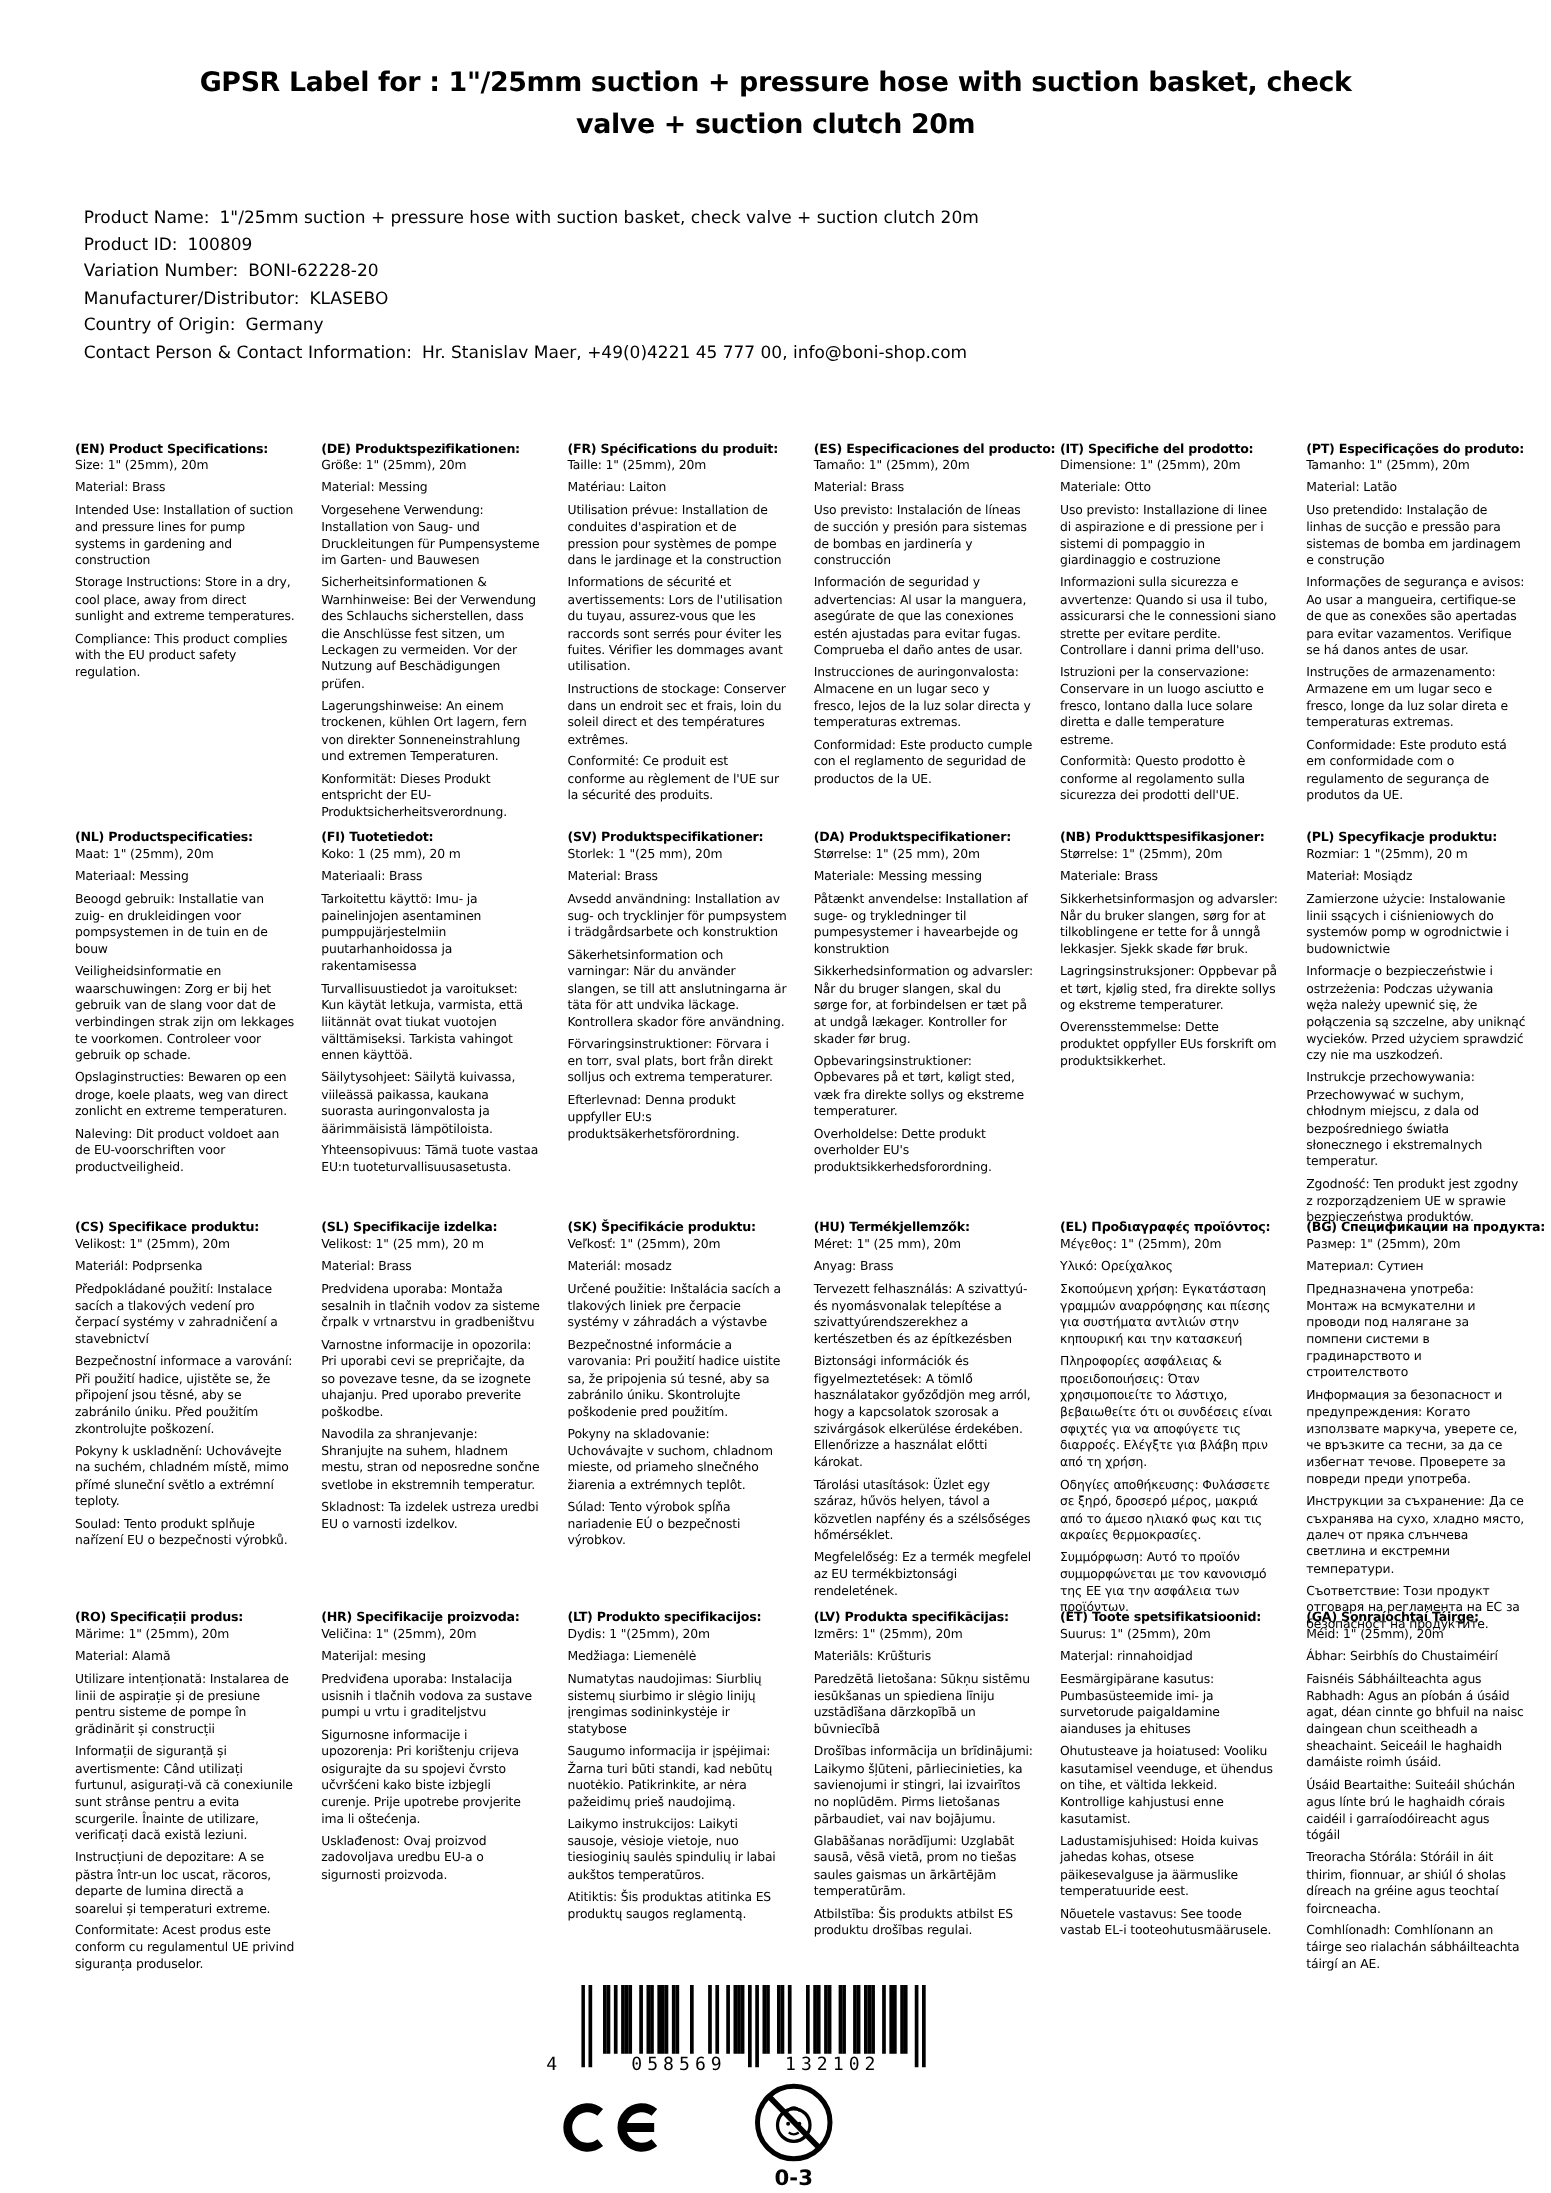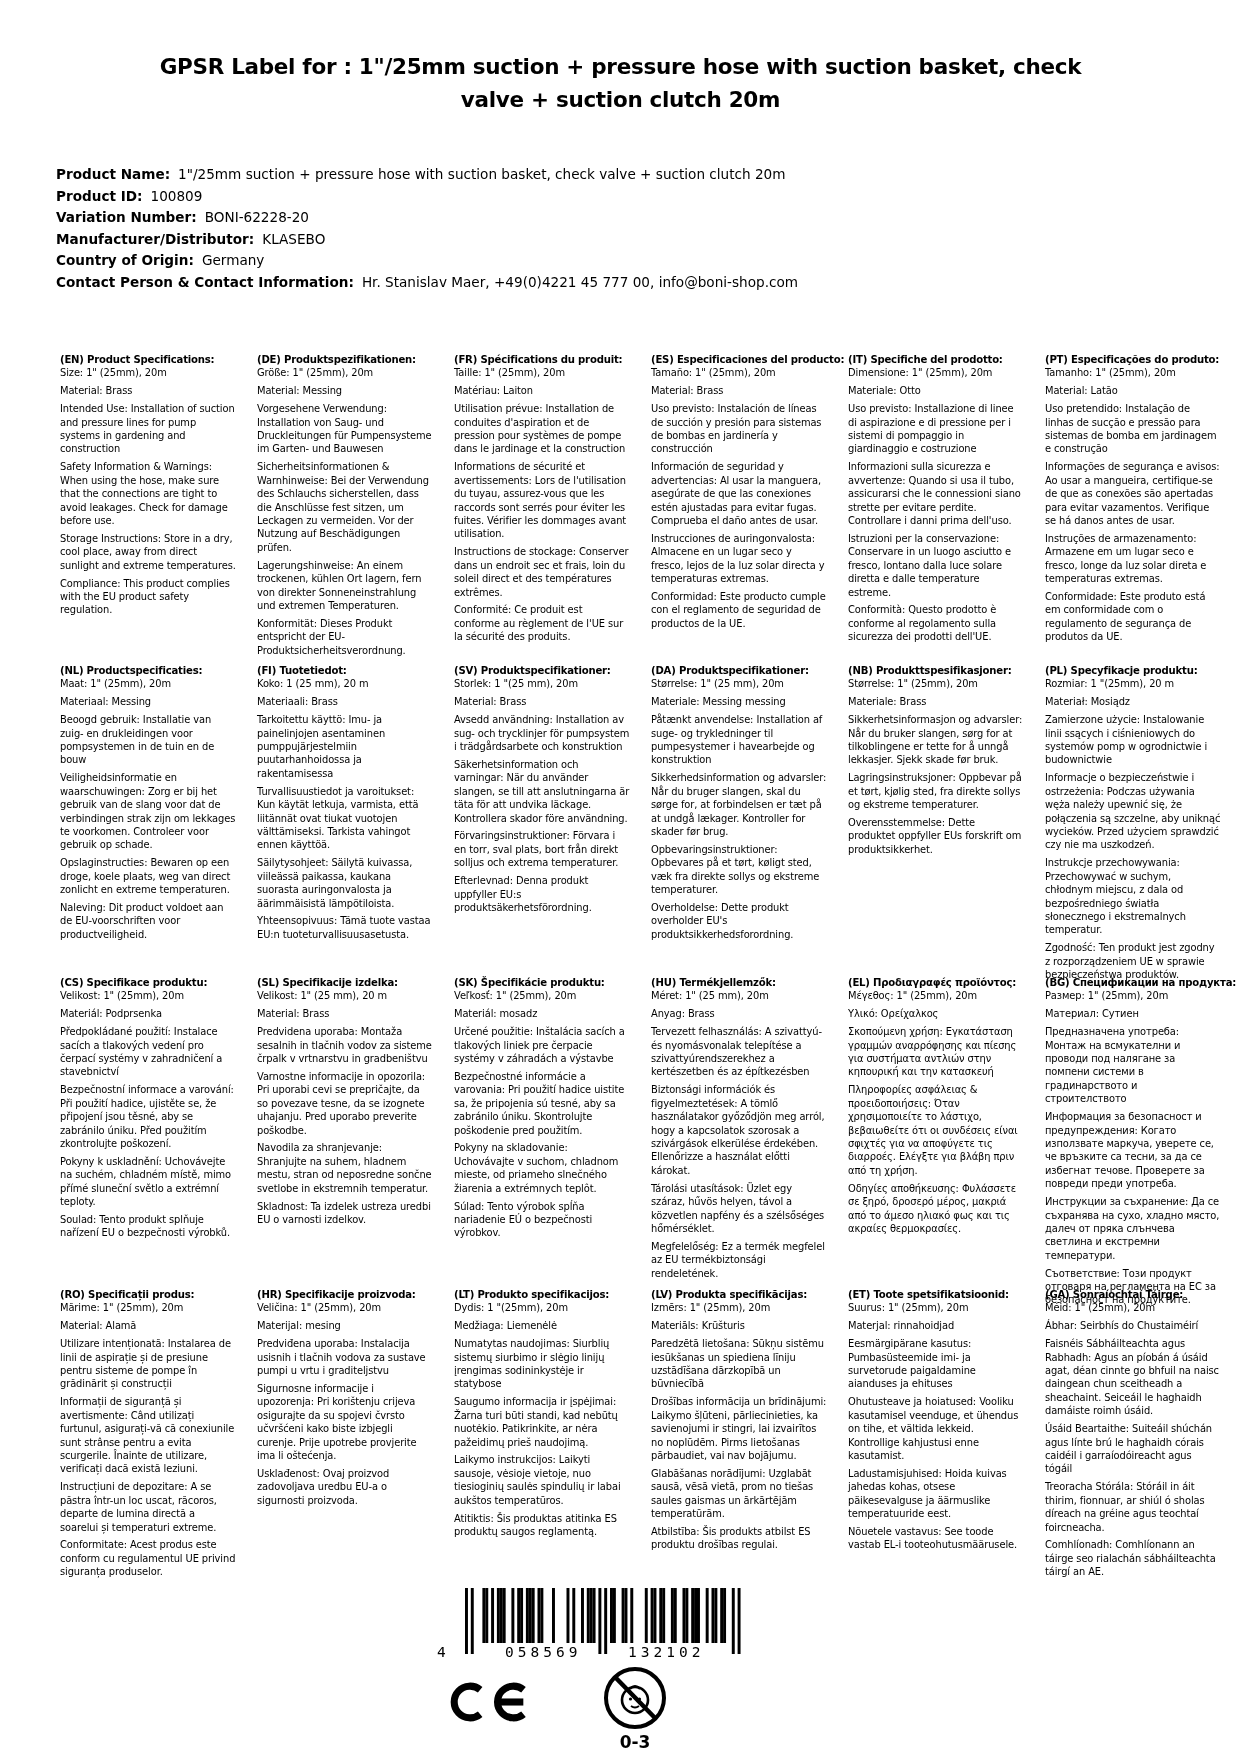"Product Name:" .info-label { font-weight: bold -> normal; margin-left: none -> 11px }
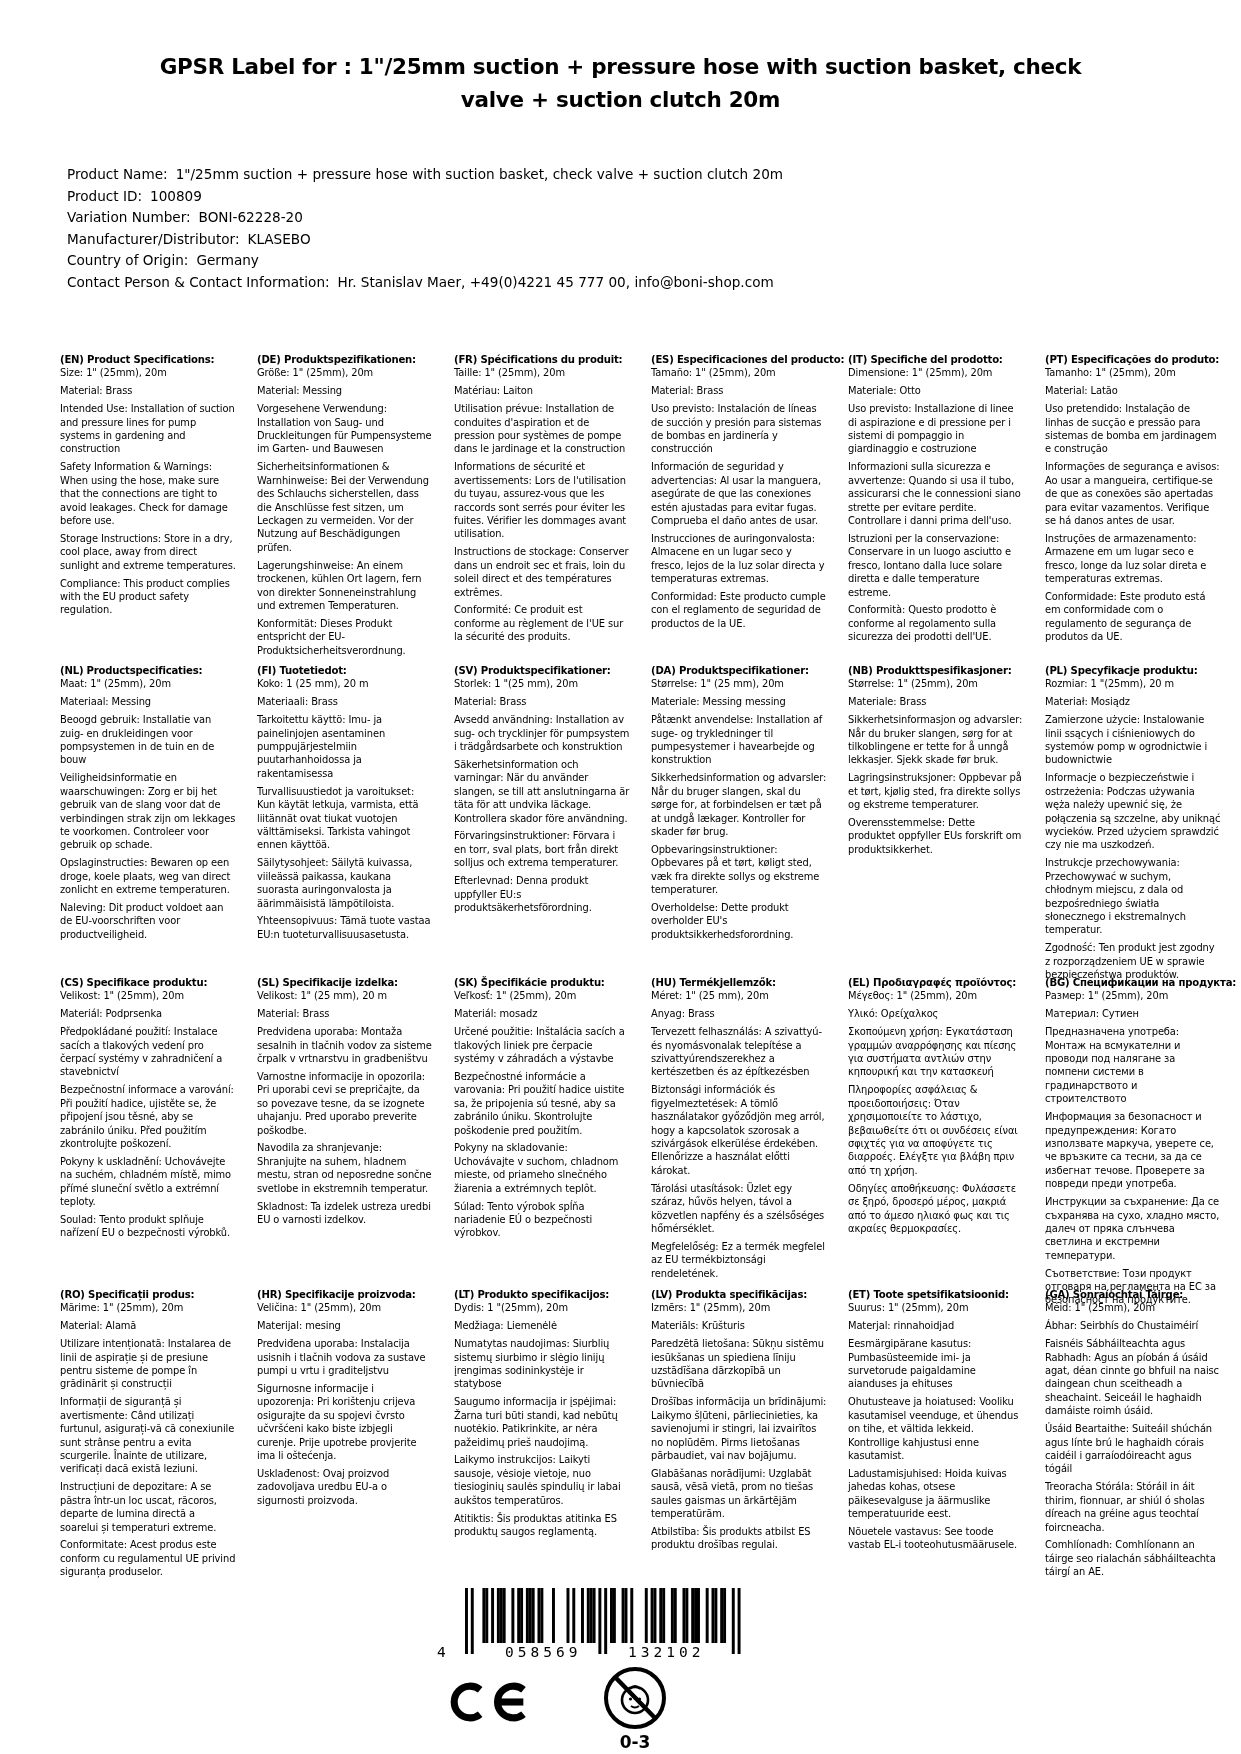"Safety Information & Warnings: When" p.lb-para { html: <p>Safety Information &amp; Warnings: When using the hose, make sure that the connections are tight to avoid leakages. Check for damage before use.</p> -> none }
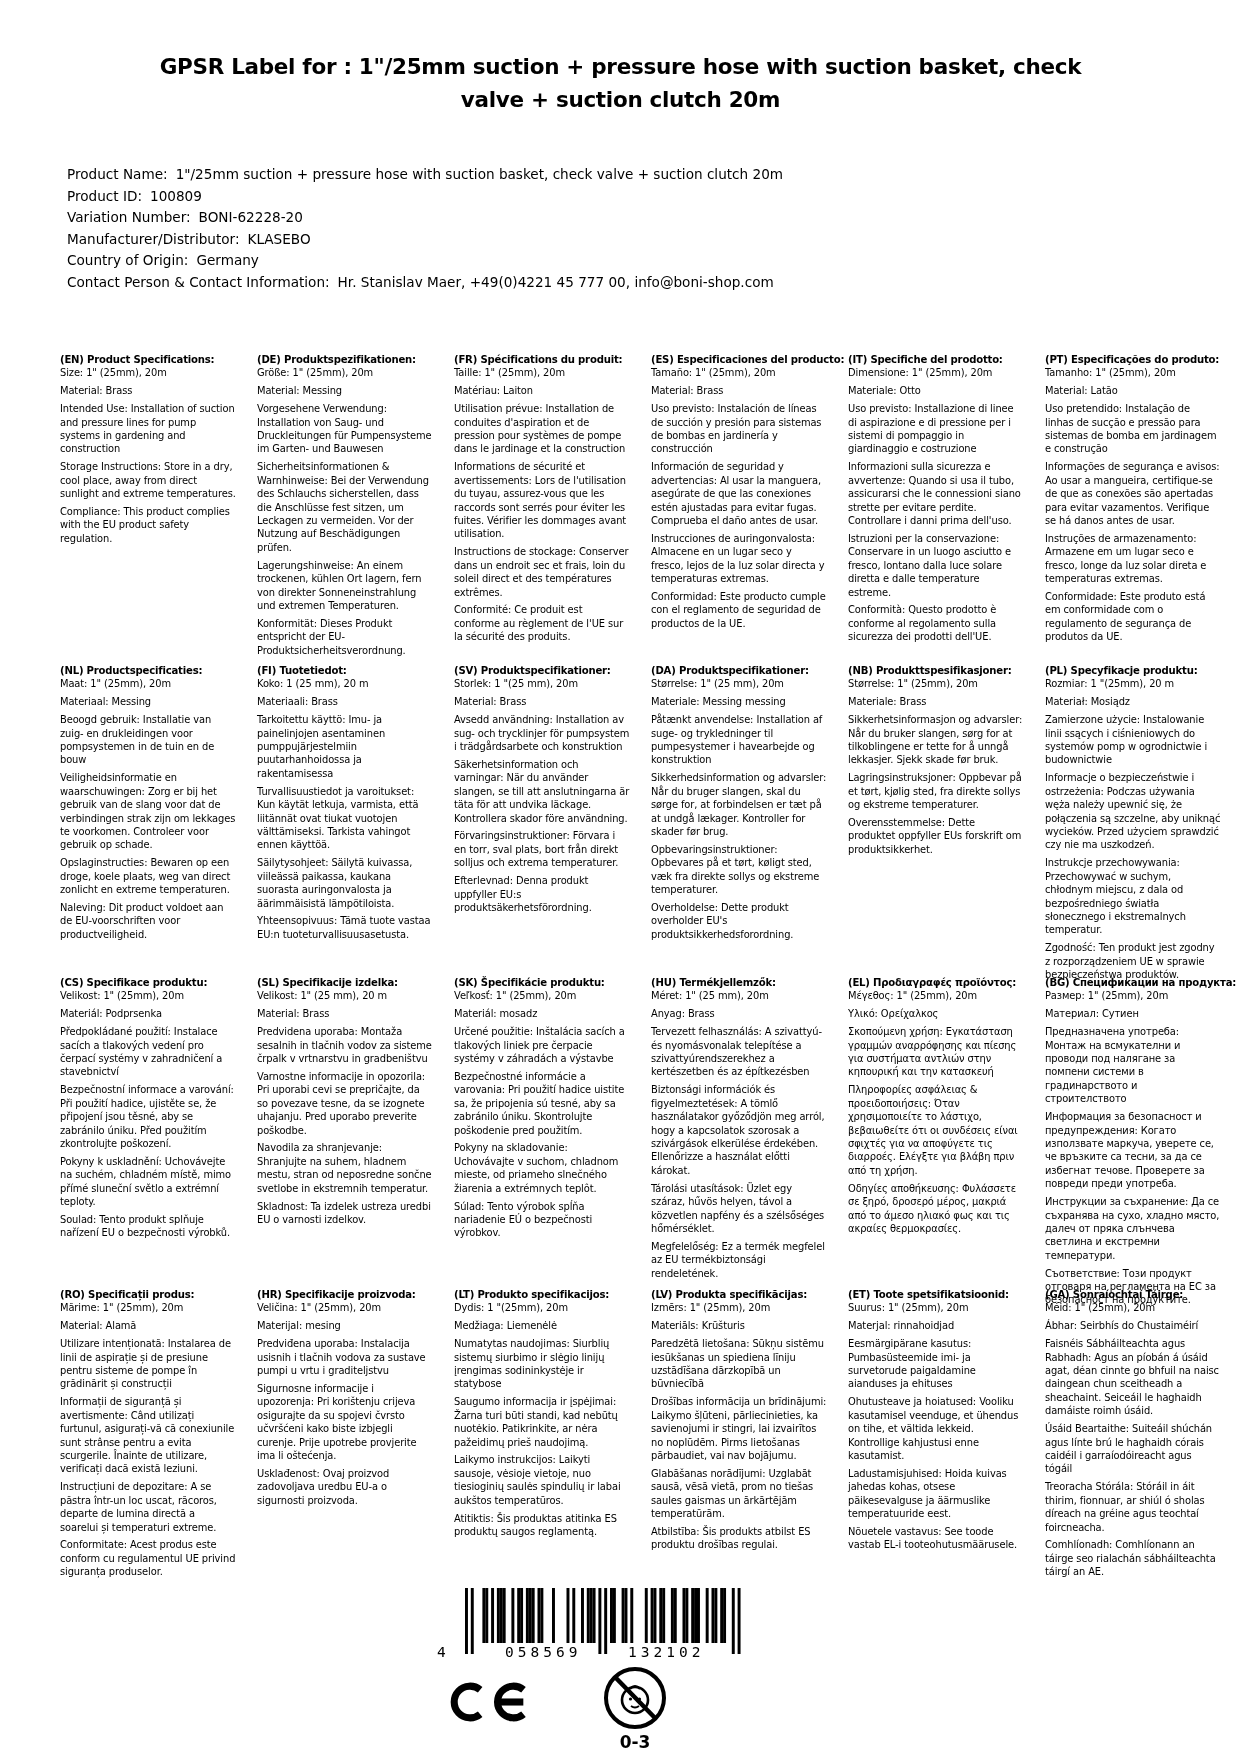"Συμμόρφωση: Αυτό το προϊόν συμμορφώνεται" p.lb-para { html: none -> <p>Συμμόρφωση: Αυτό το προϊόν συμμορφώνεται με τον κανονισμό της ΕΕ για την ασφάλεια των προϊόντων.</p> }
